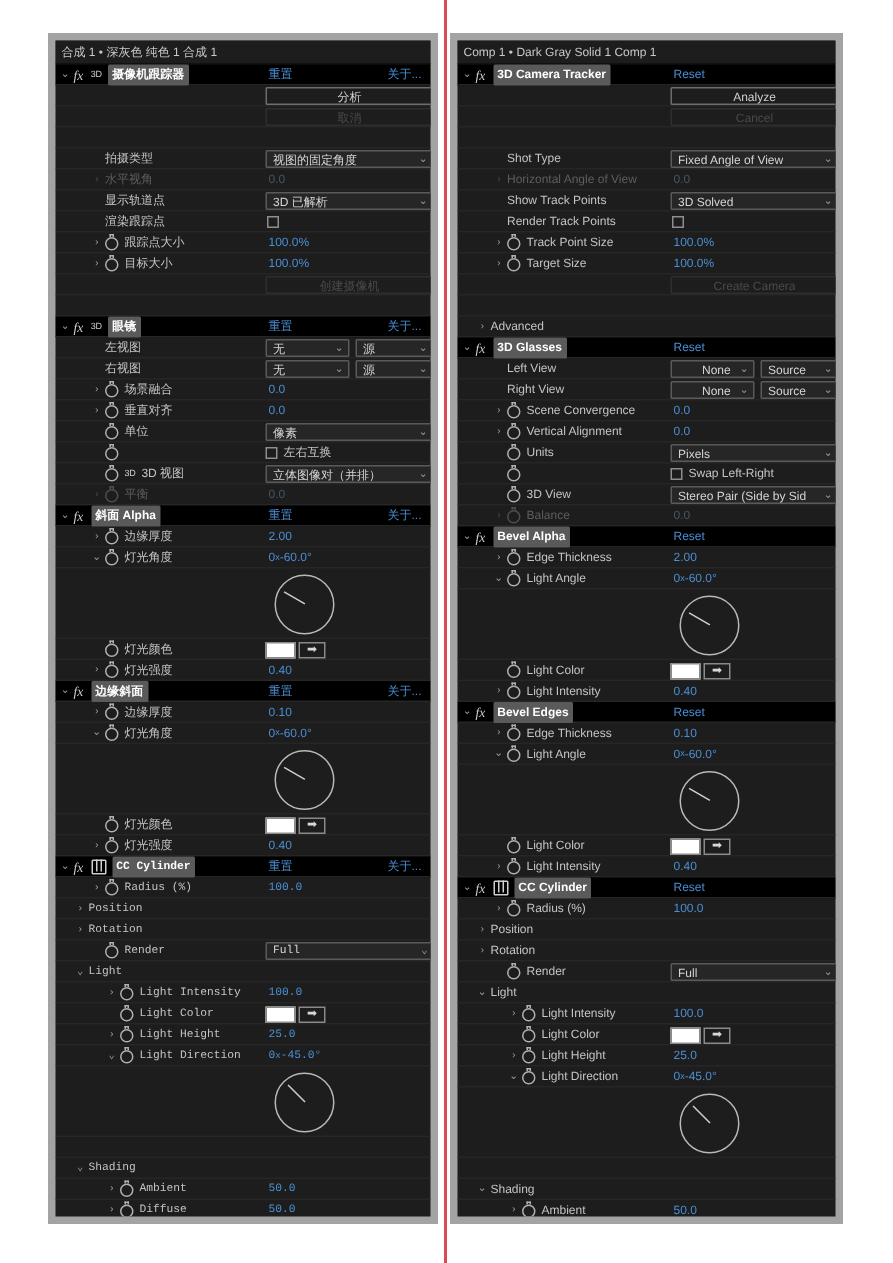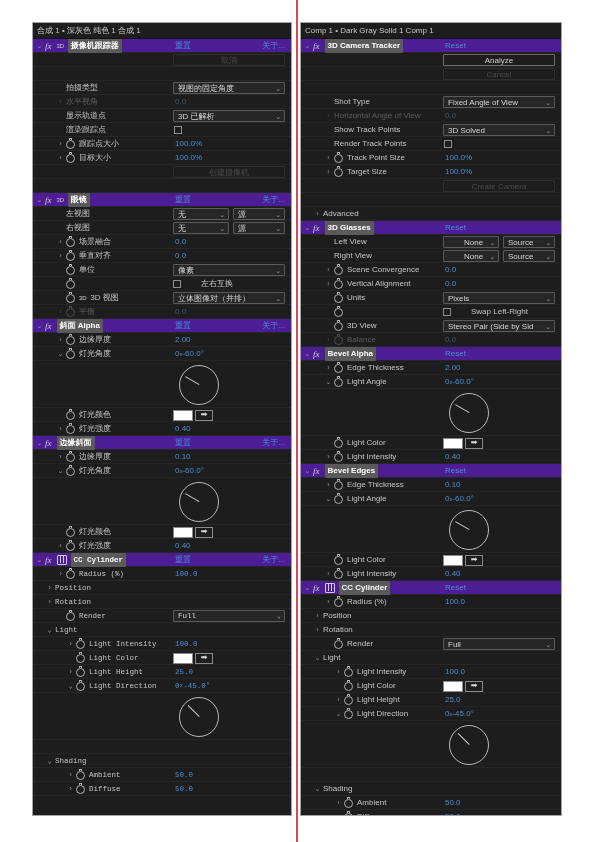"合成 1 • 深灰色 纯色" .panel { border: 1px solid #a3a3a3 -> 5px solid #a3a3a3 }
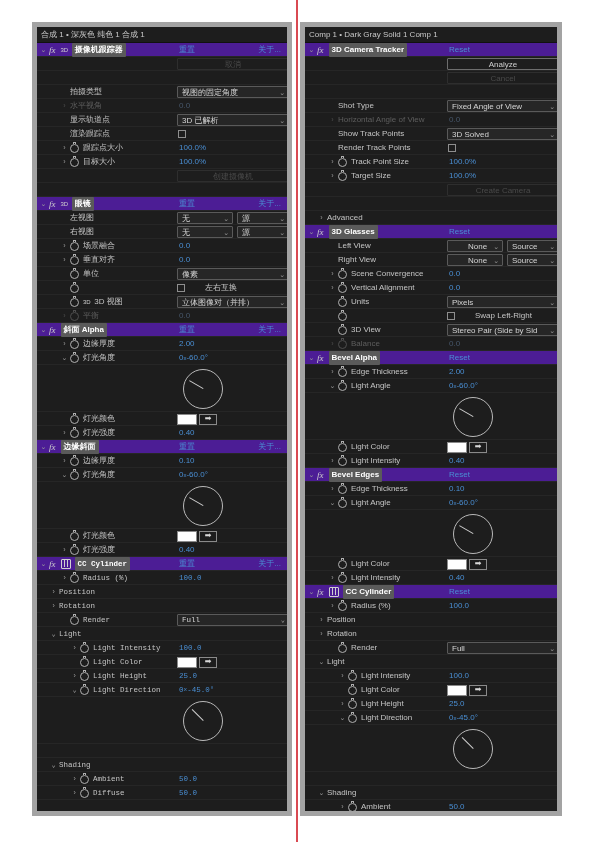"fx" .row.fxhead { background: #4c1d95 -> #000000 }
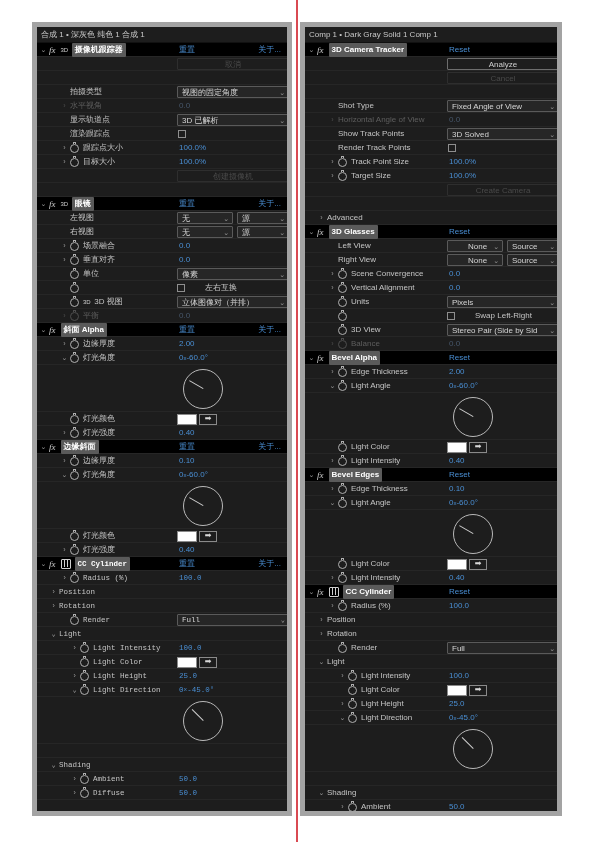"分析" div.row { html: none -> <div> <div>分析</div> </div> }
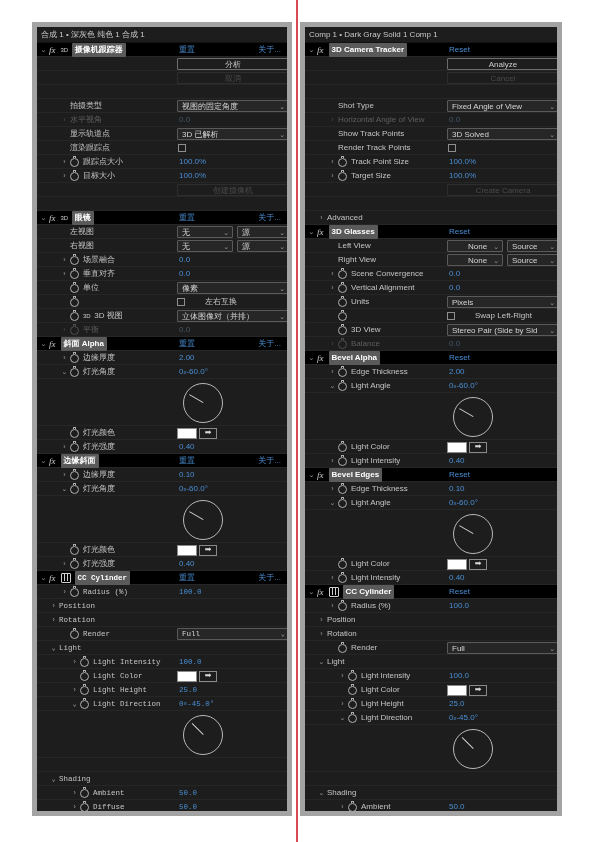"左右互换" .cbrow { gap: 16px -> none }
